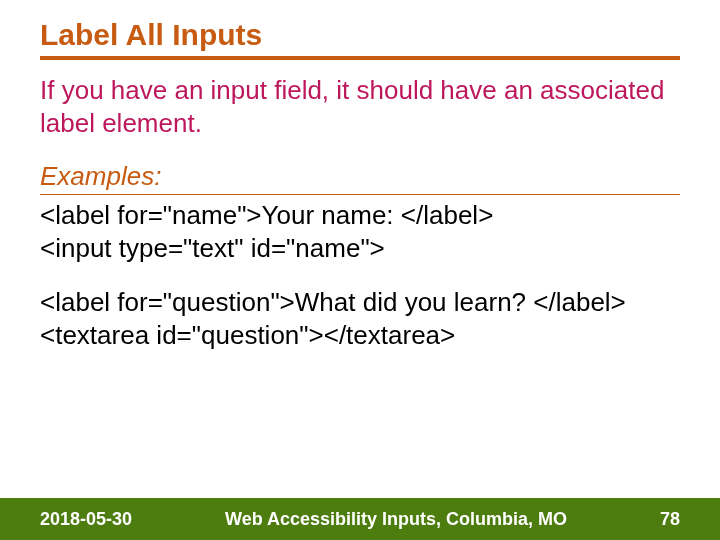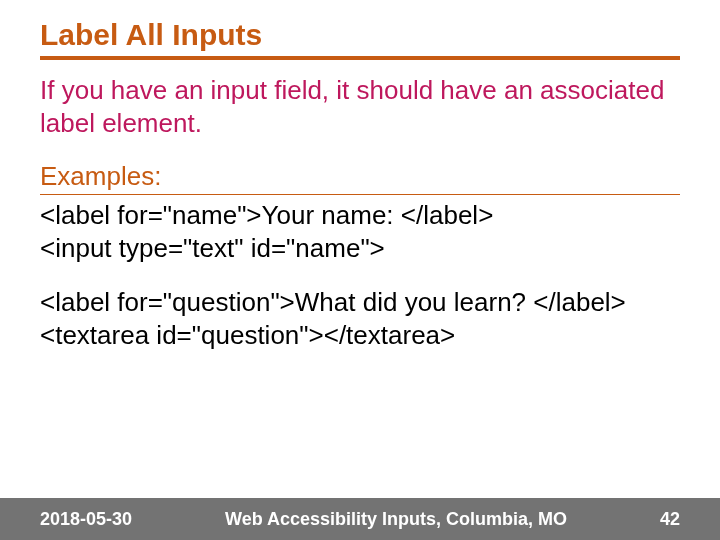"Examples:" .examples-heading { font-style: none -> italic }
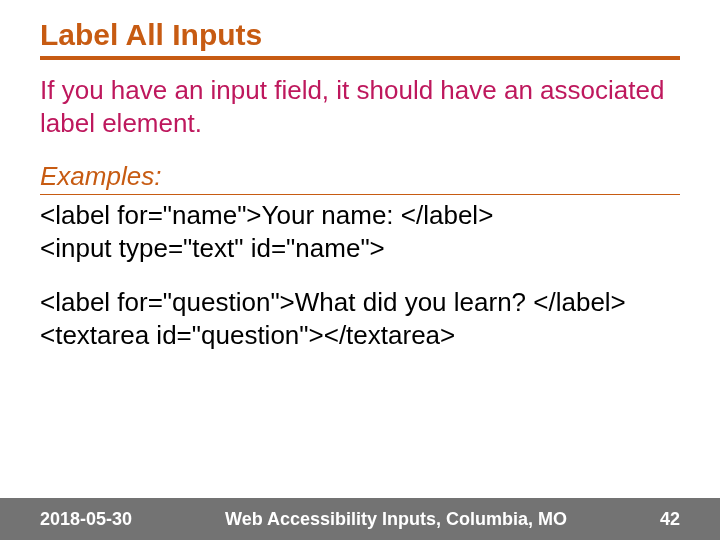"2018-05-30" .footer { background: #737373 -> #4d7c0f }
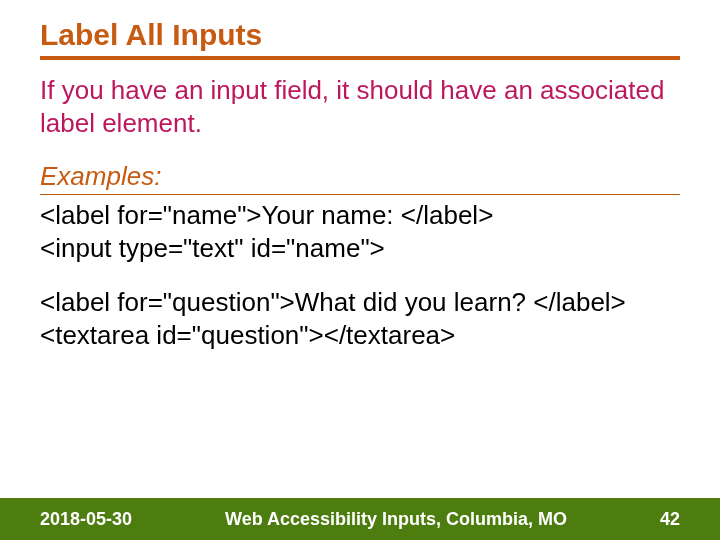"42" span.page { text: 42 -> 78 }
